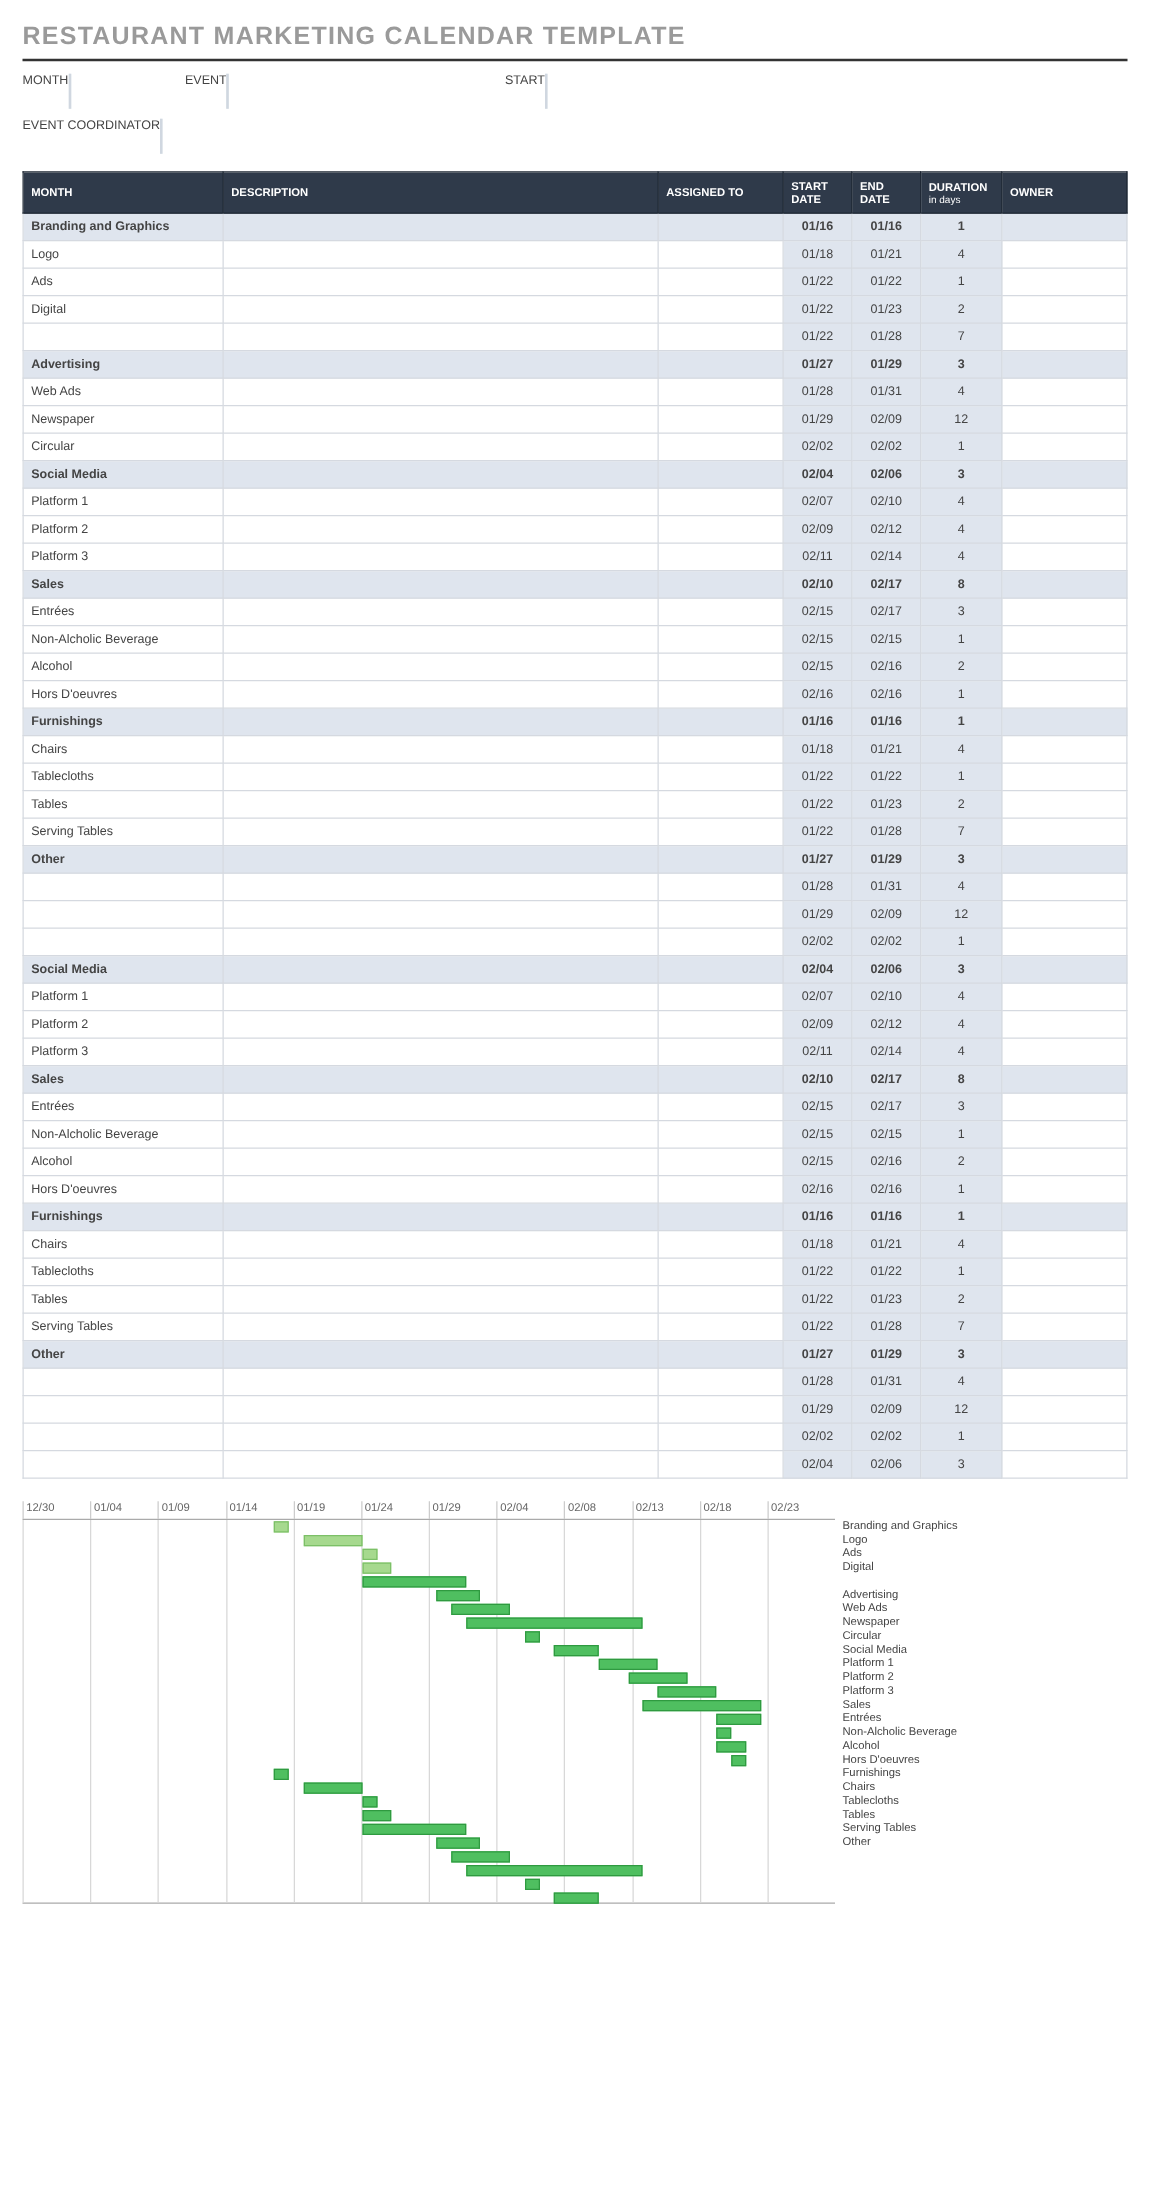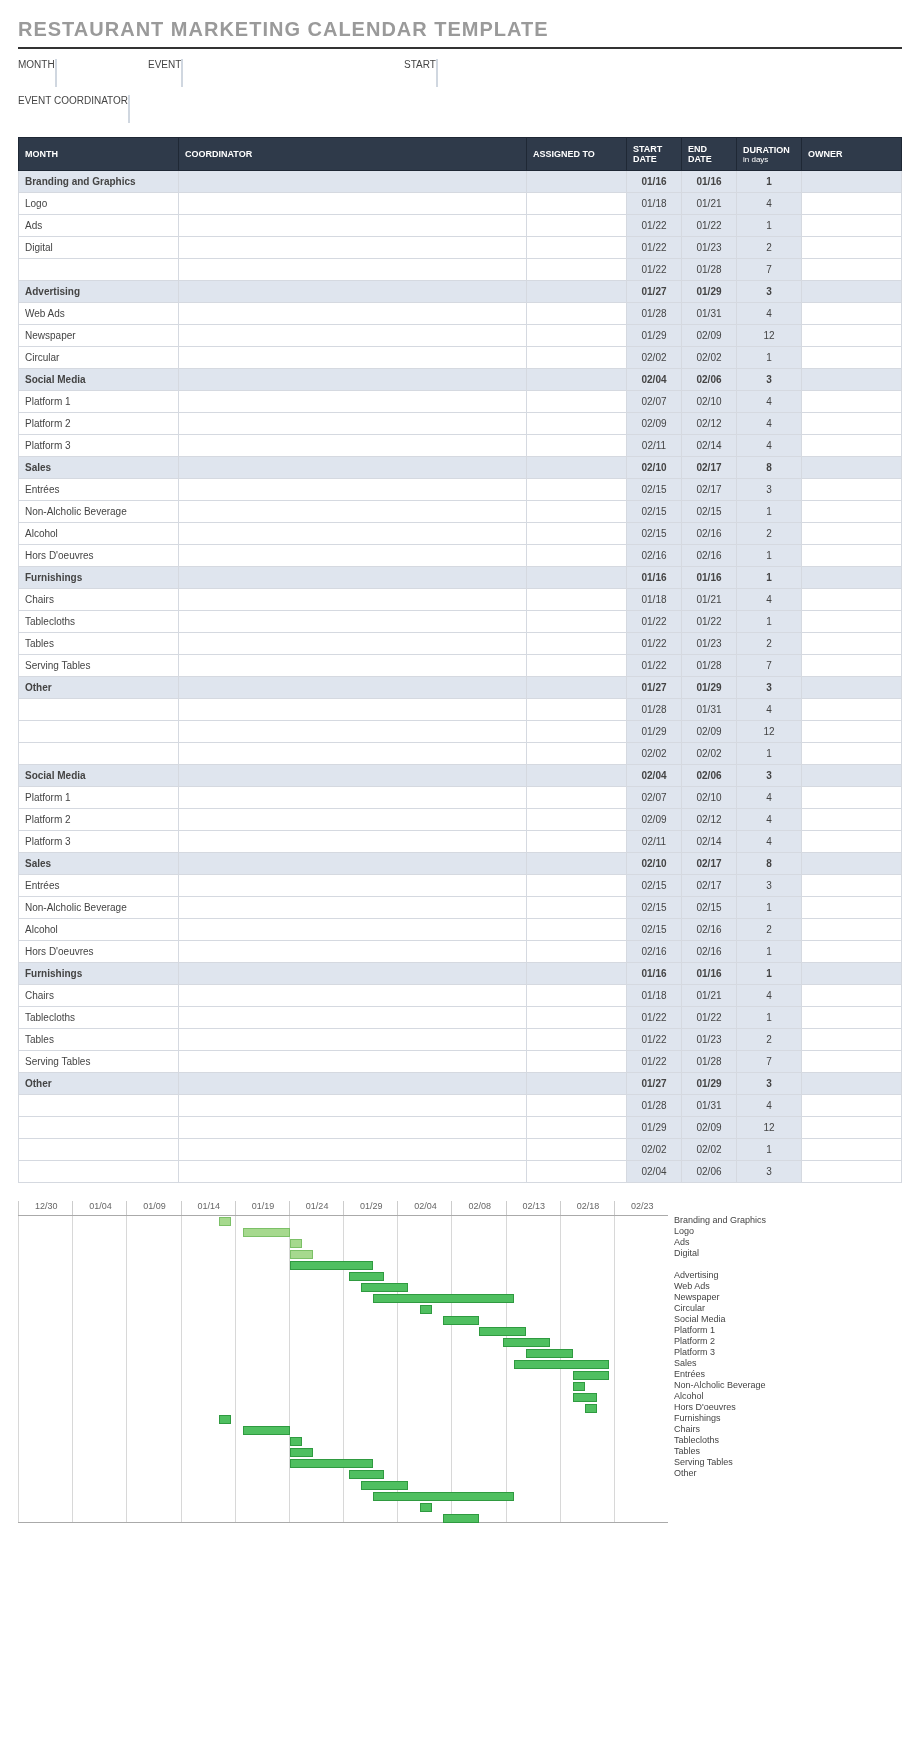"COORDINATOR" th { text: COORDINATOR -> DESCRIPTION }
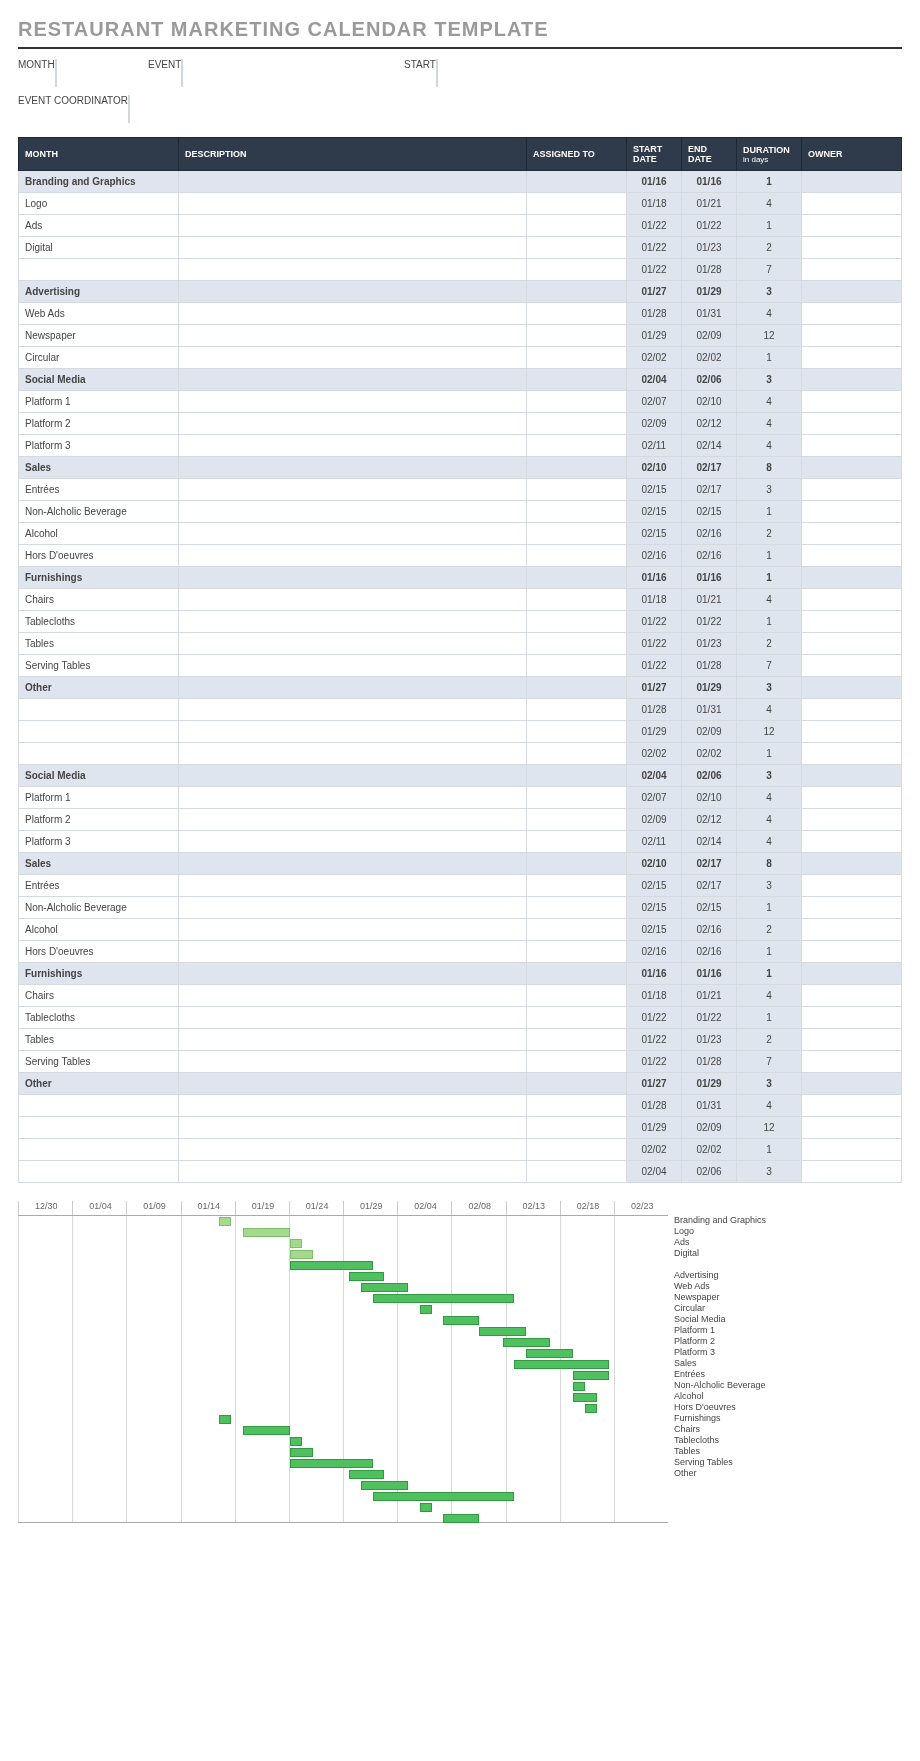"12/30" .gantt-tick { padding-left: 16px -> 2px }
